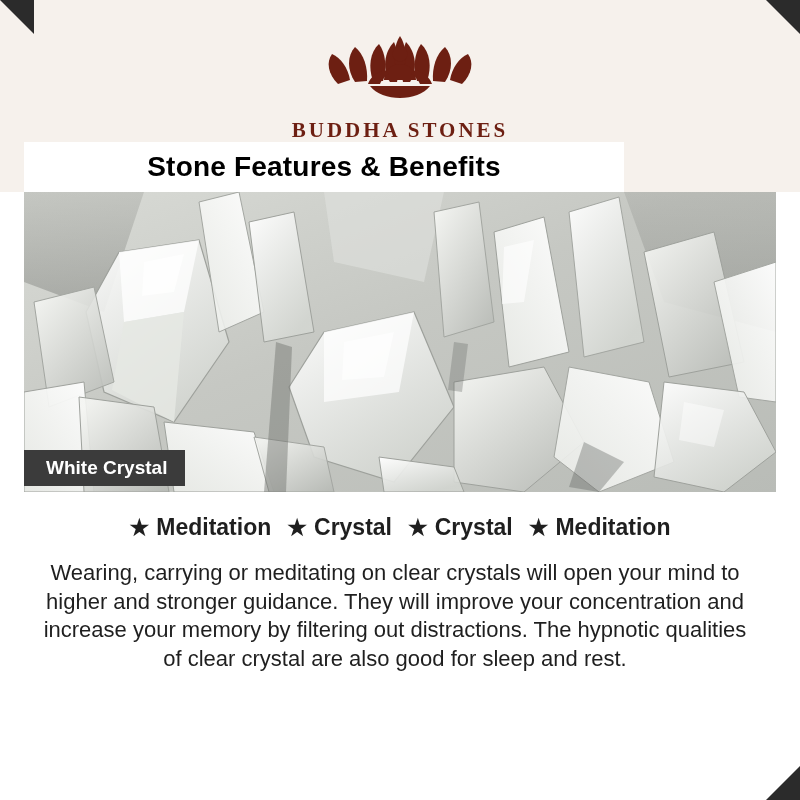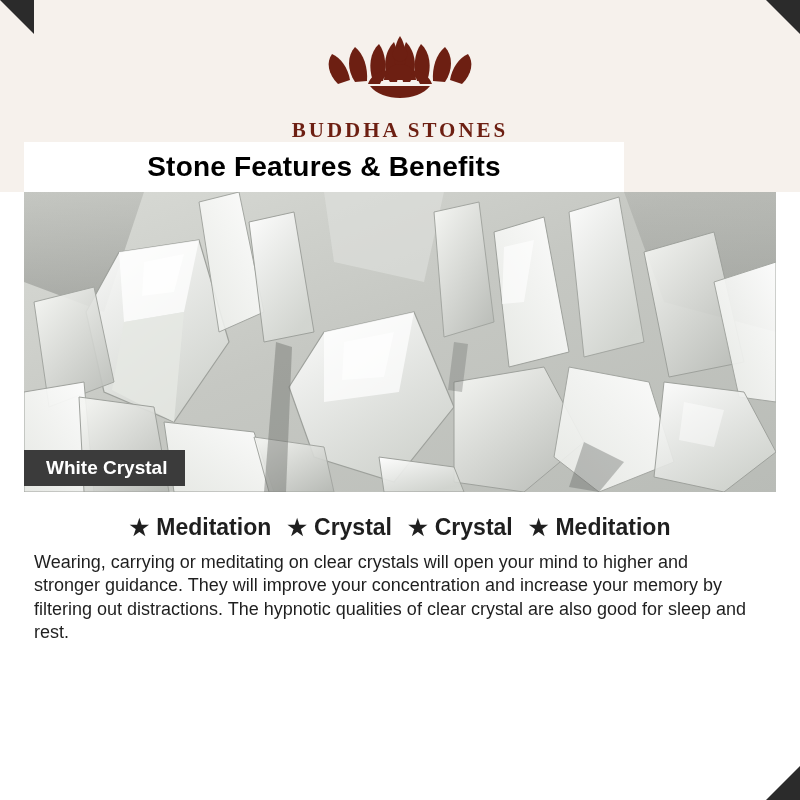"Wearing, carrying or meditating on" .body-text { font-size: 18px -> 22px; margin: 10px 20px 0 10px -> 18px 20px 0 10px; text-align: left -> center }
